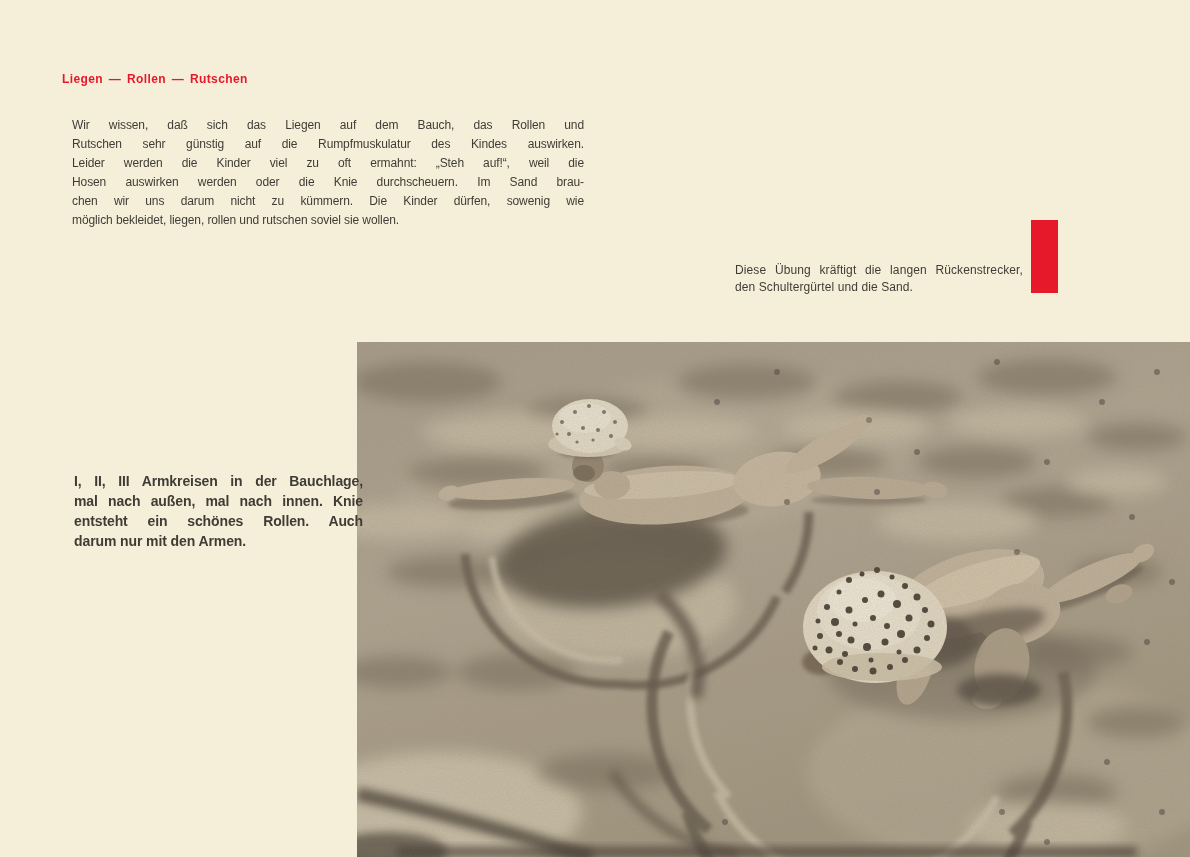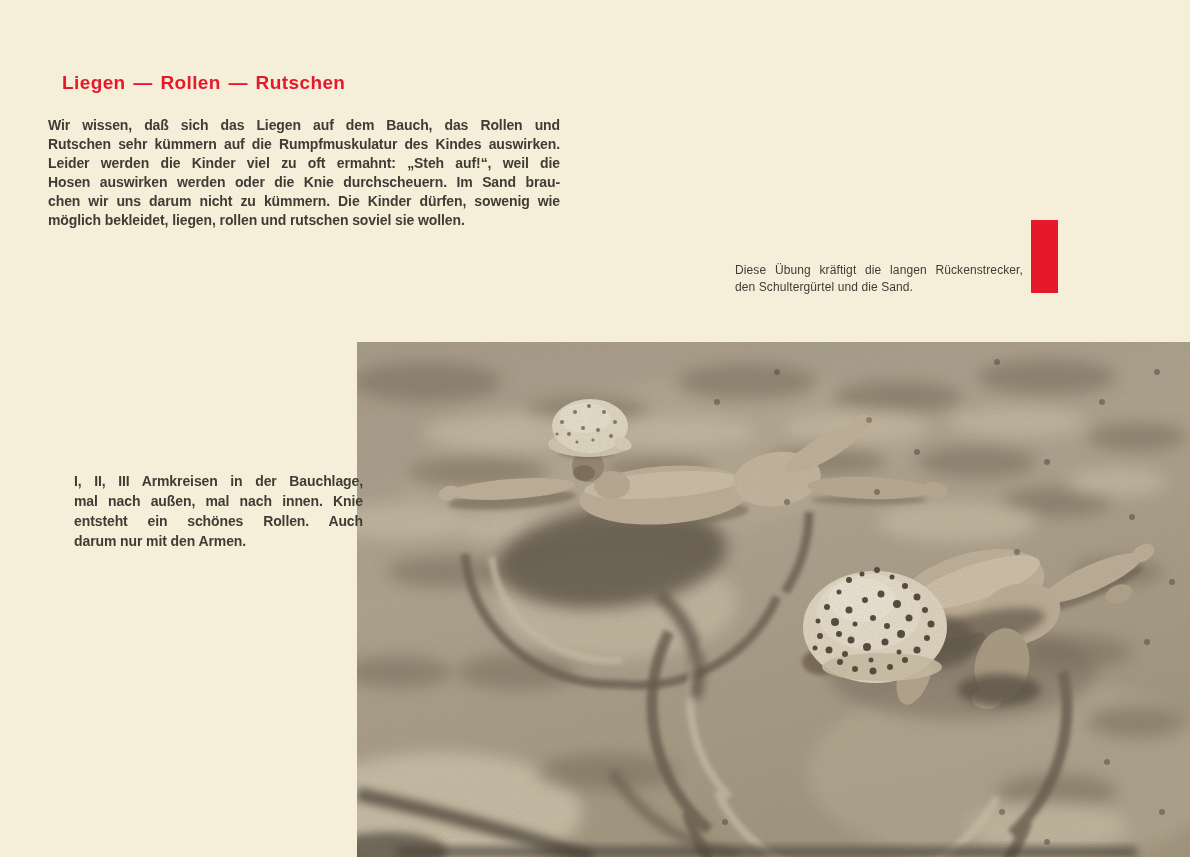"Liegen — Rollen — Rutschen" .heading { font-size: 19px -> 12px }
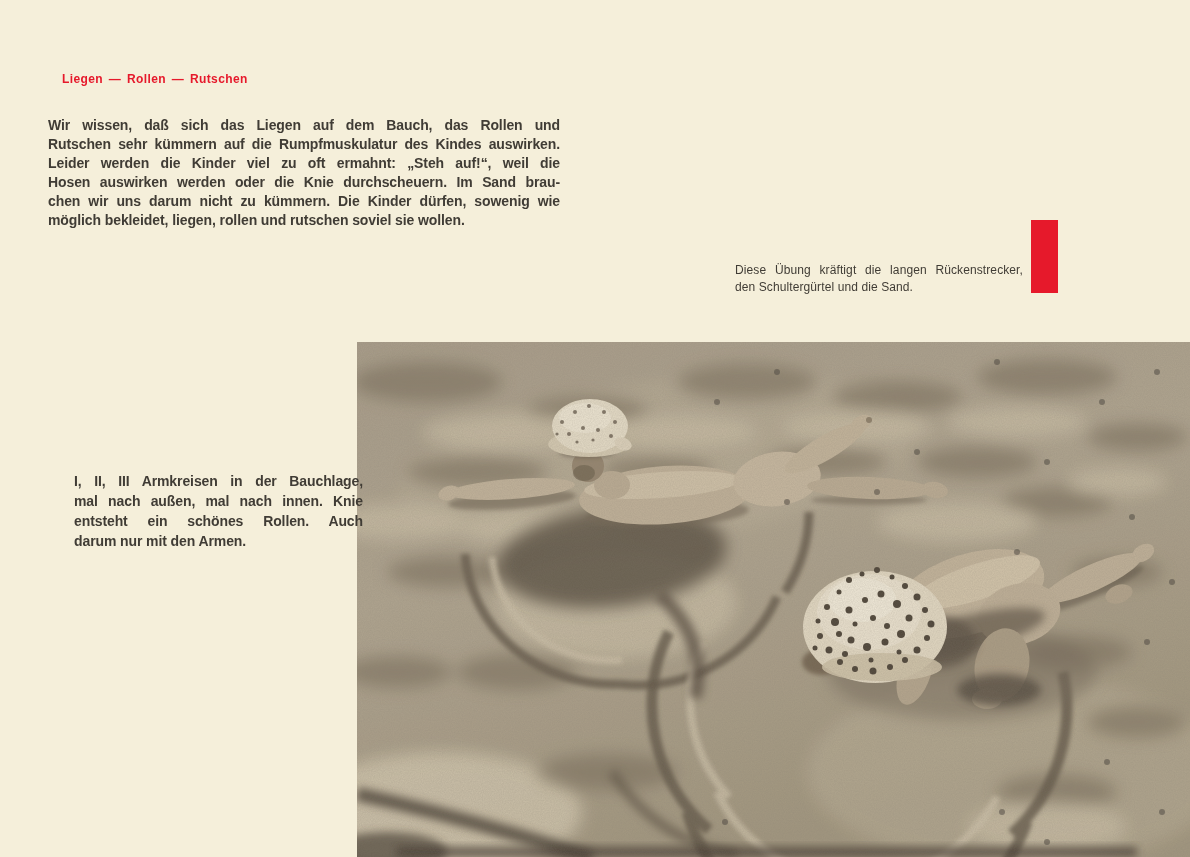"Wir wissen, daß sich das" .intro { font-size: 14px -> 12px; font-weight: bold -> normal; left: 48px -> 72px }
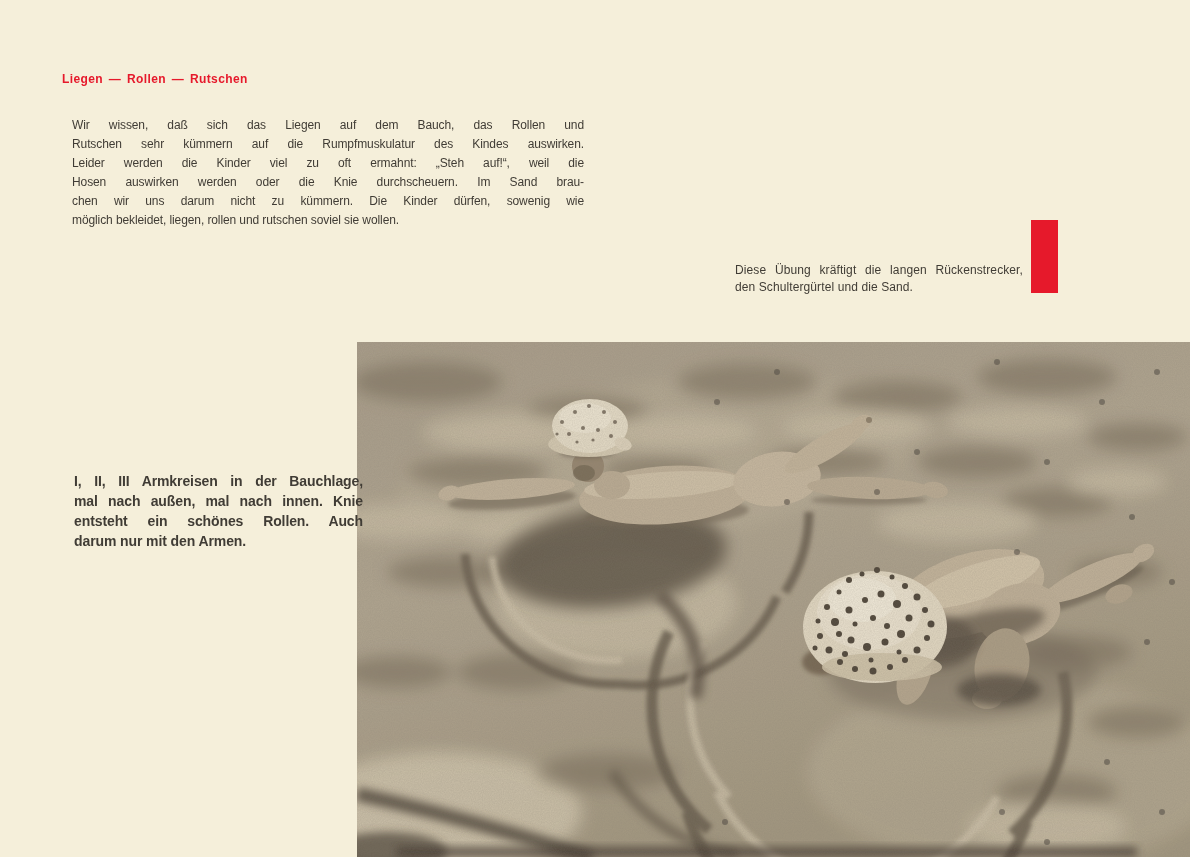"Rutschen sehr kümmern auf die" div.jline { text: kümmern -> günstig }
